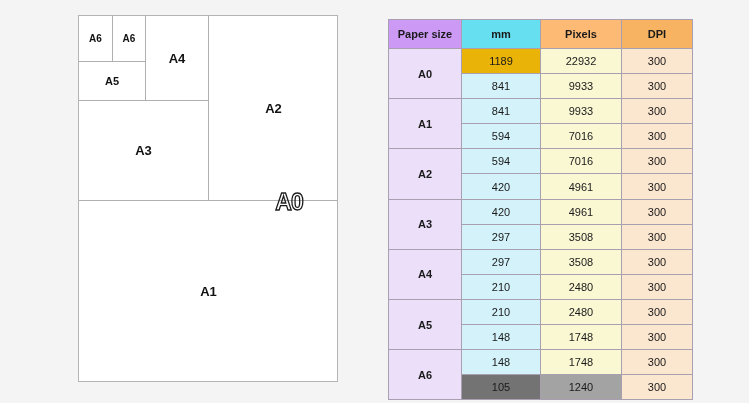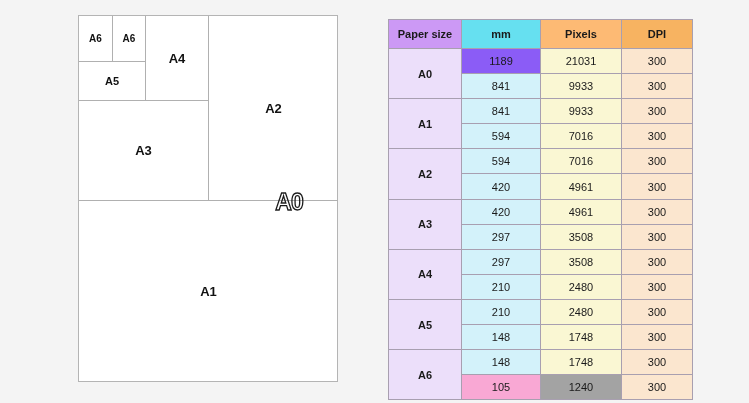"1189" td.cell-mm { background: #8b5cf6 -> #eab308 }
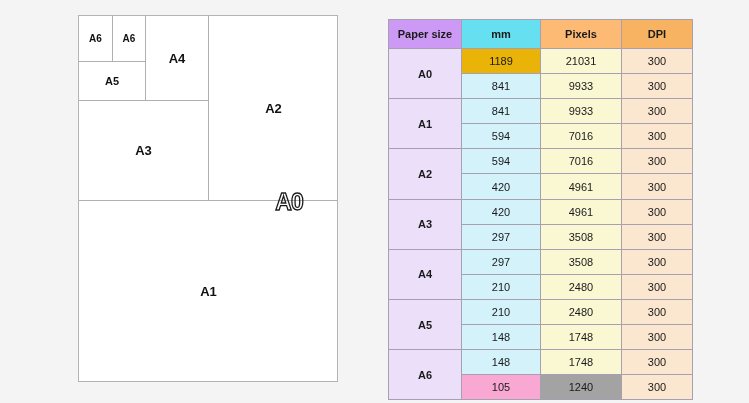"21031" td.cell-px { text: 21031 -> 22932 }
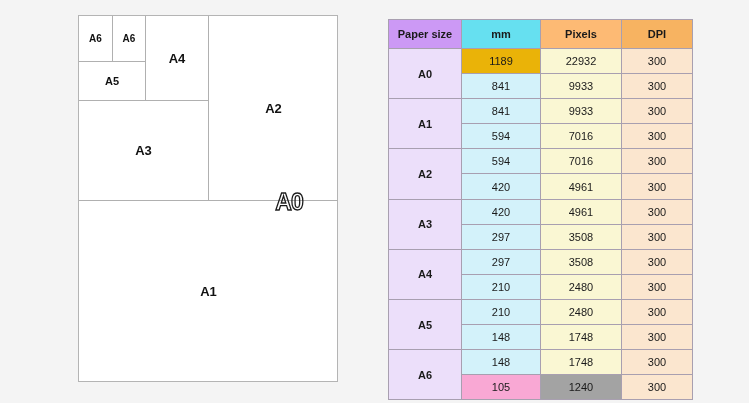"105" td.cell-mm { background: #f9a8d4 -> #737373 }
